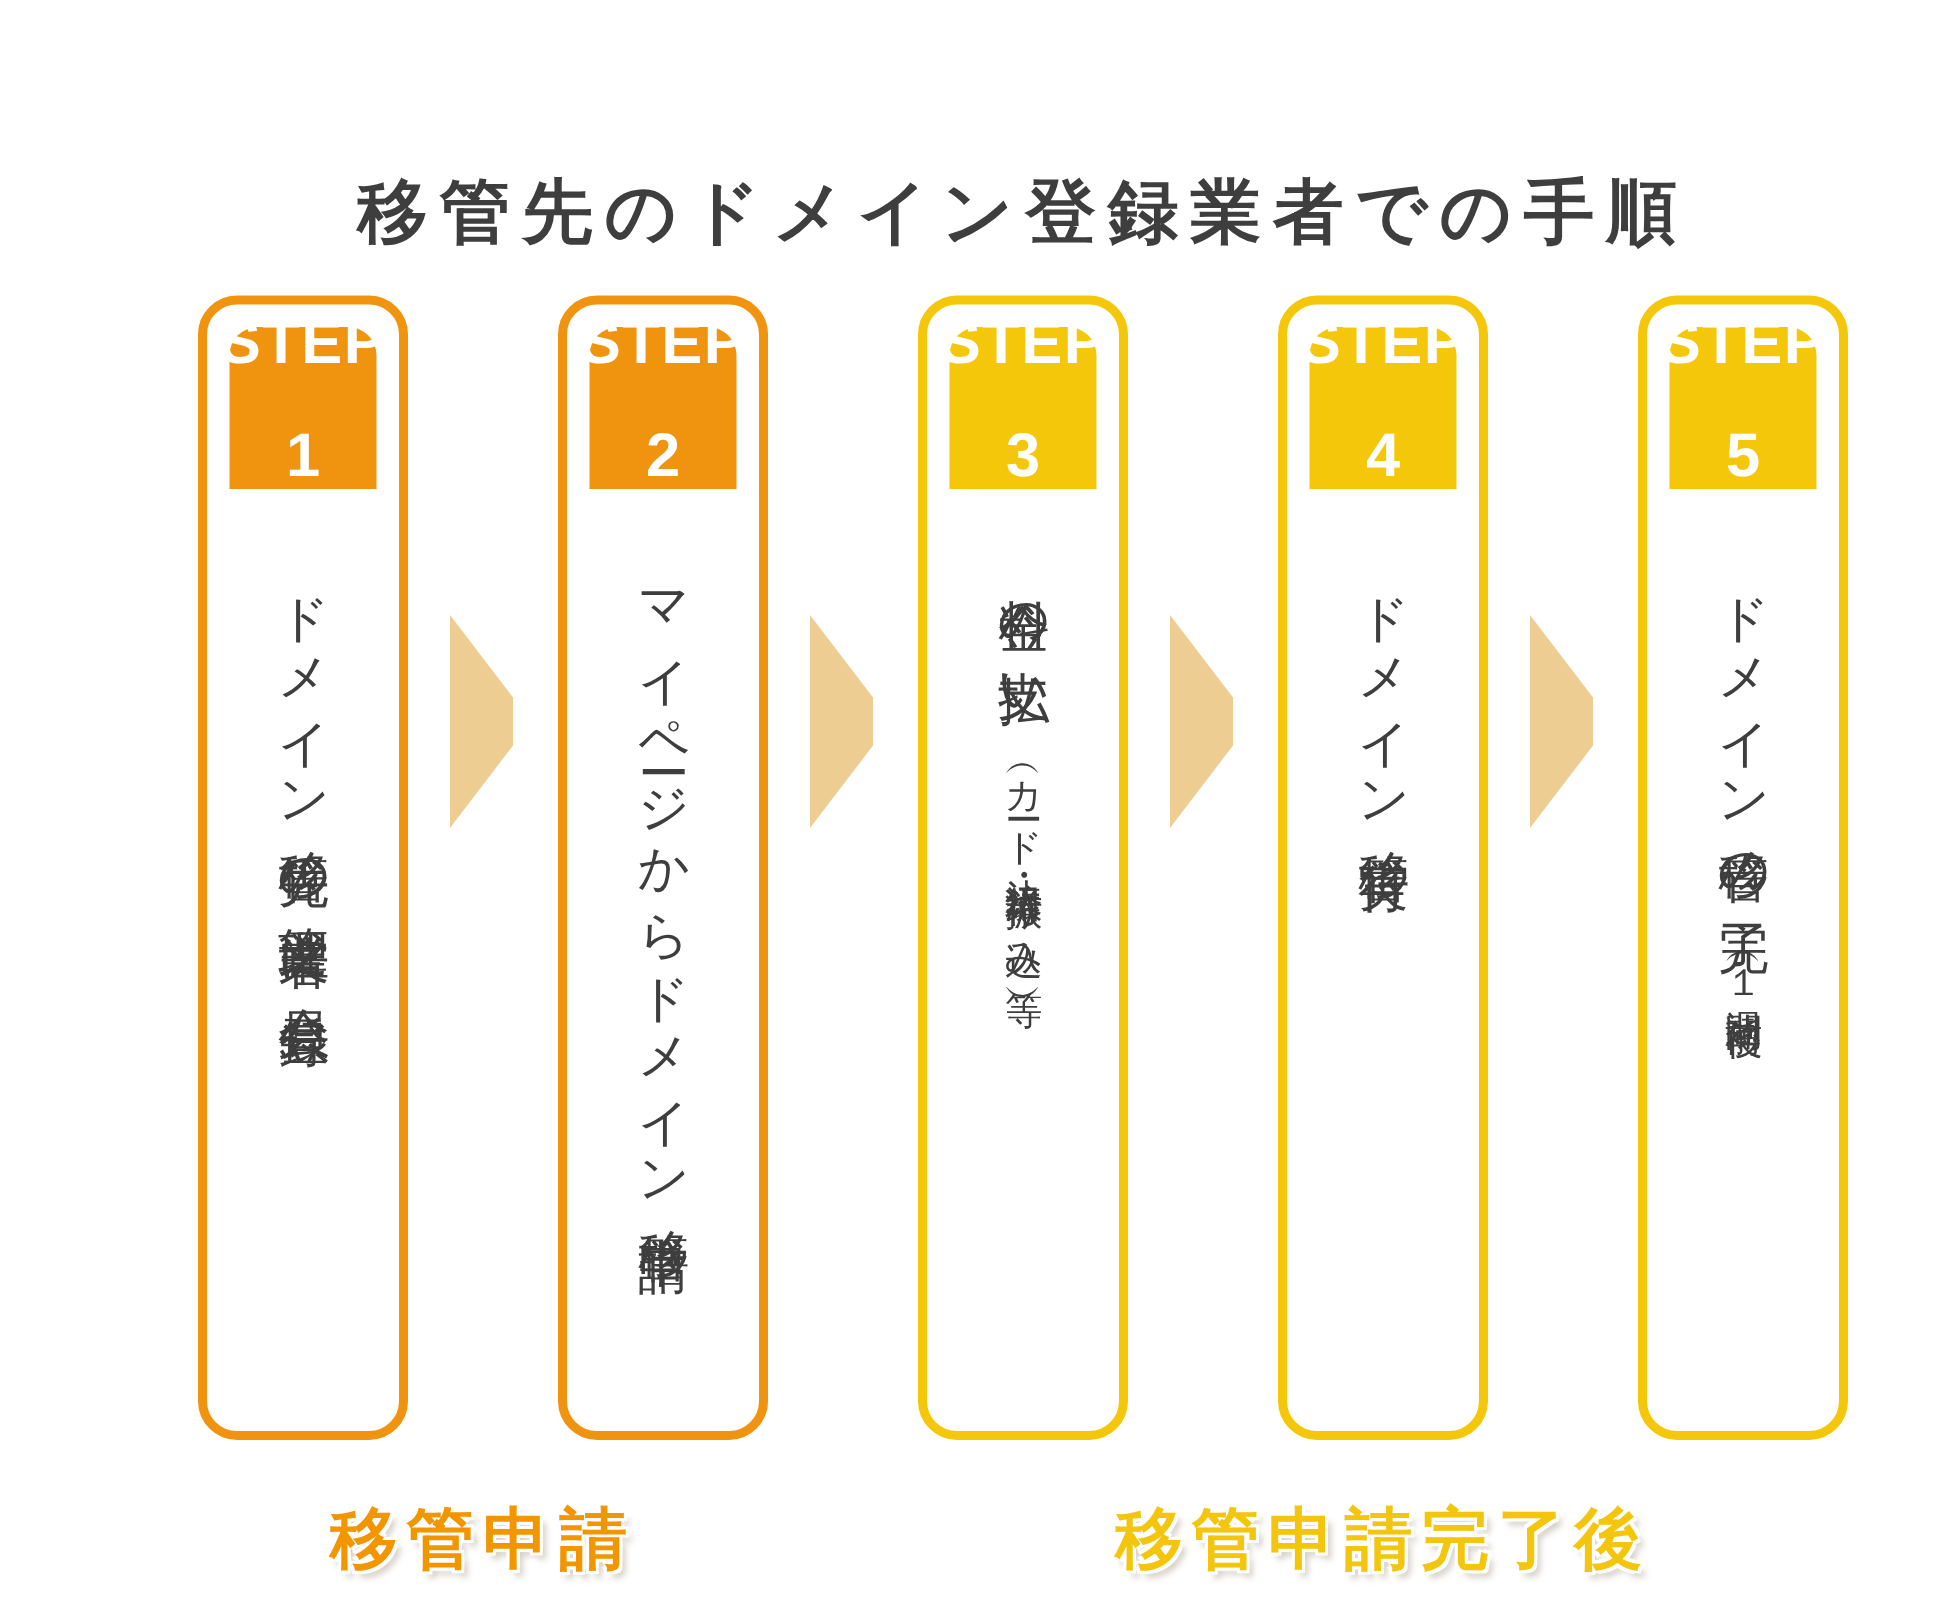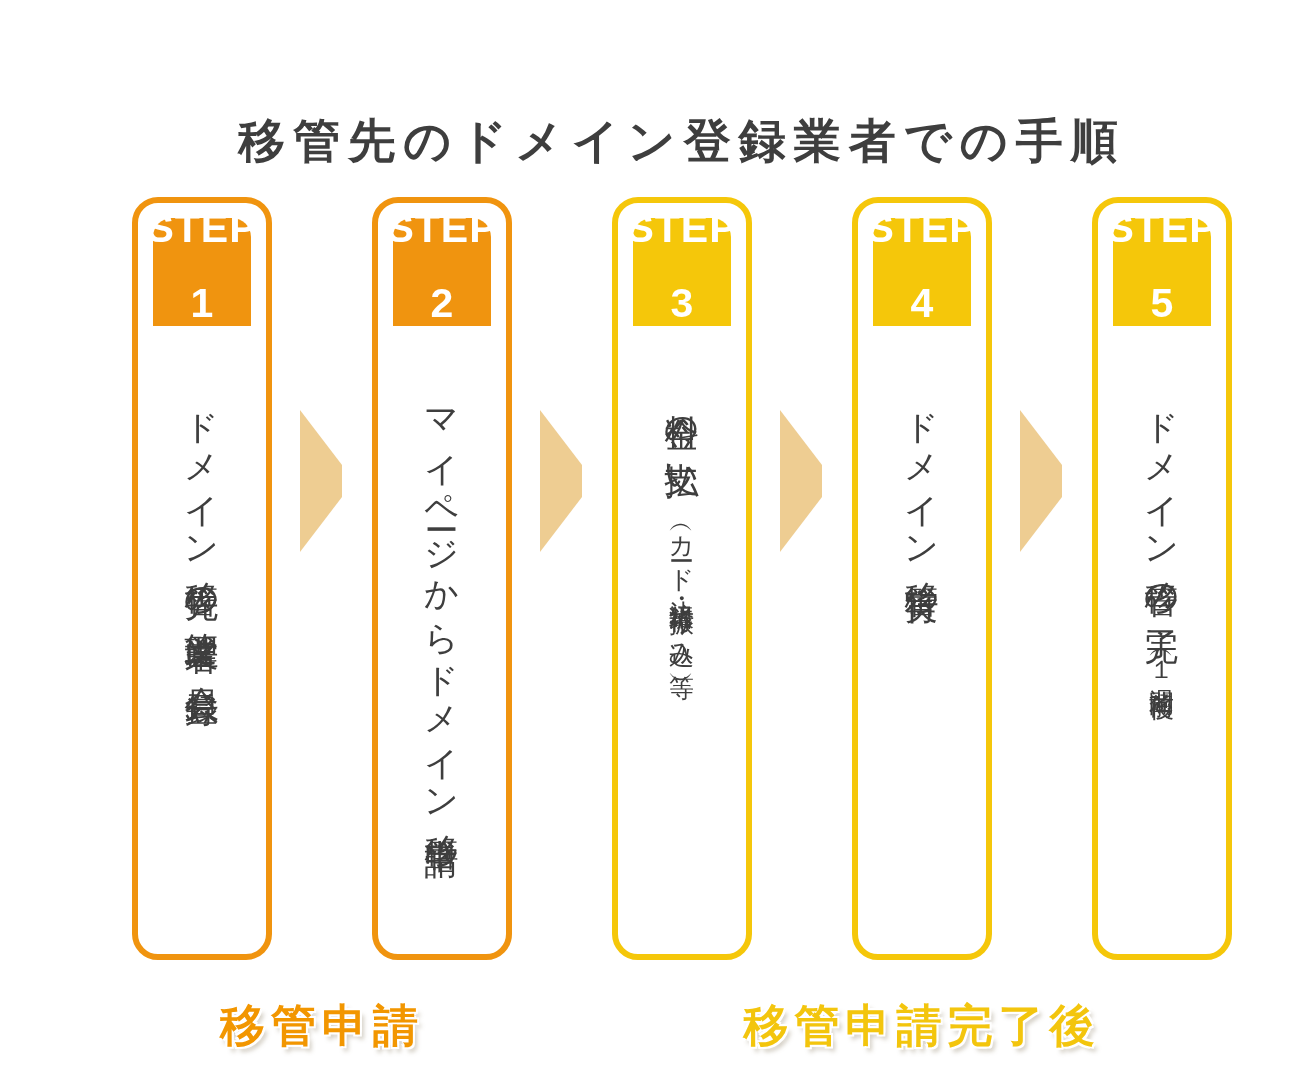"STEP" .card-header { margin: -1px -1px 15px -1px -> -1px -1px 0 -1px }
